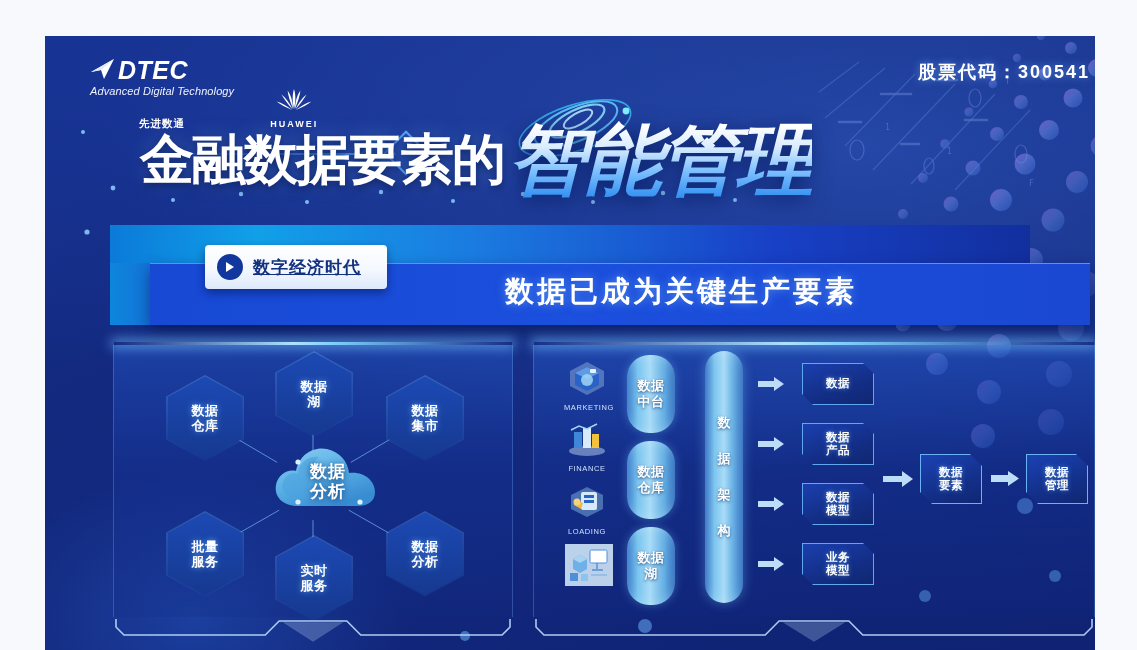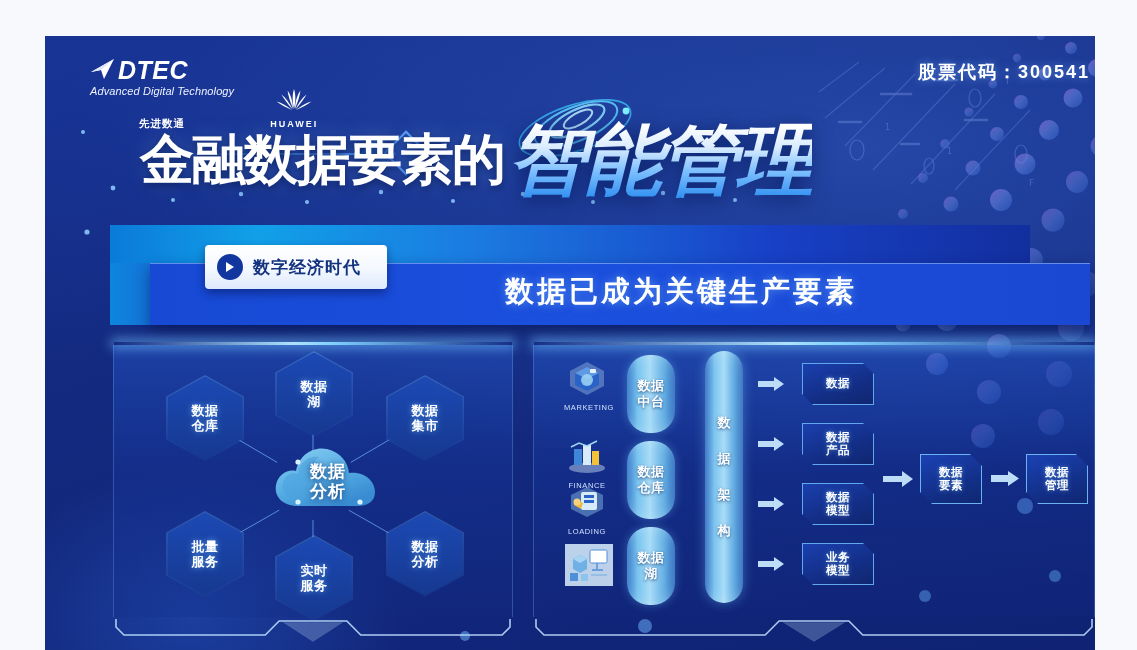"数字经济时代" .pill-label { text-decoration: none -> underline }
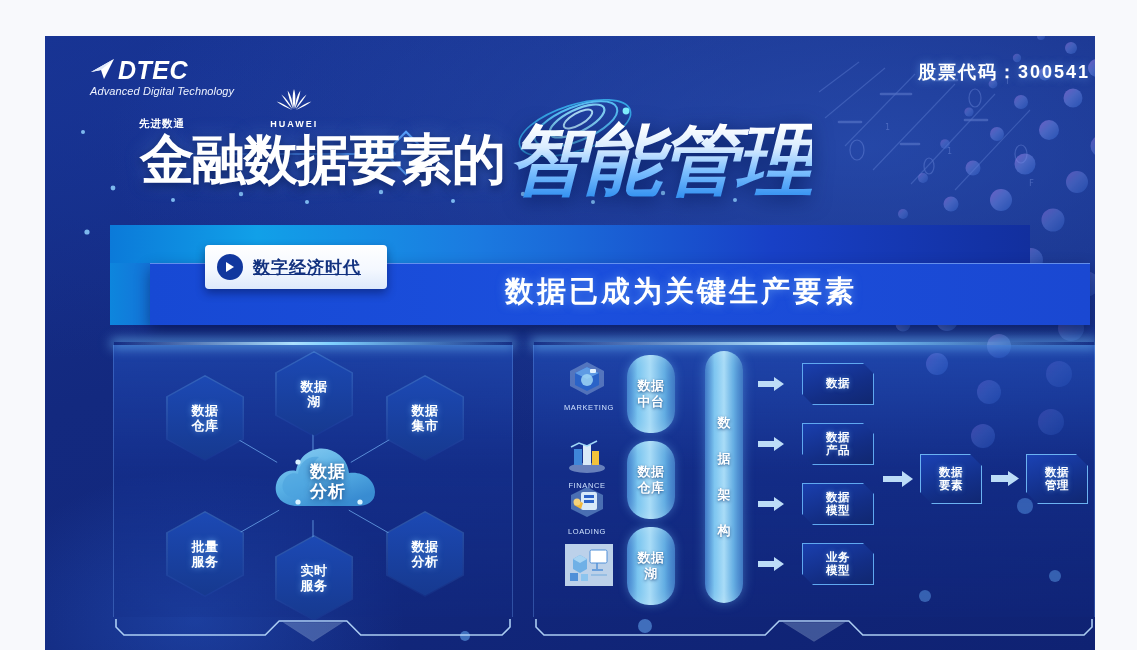"FINANCE" div.ricon { top: 92px -> 75px }
